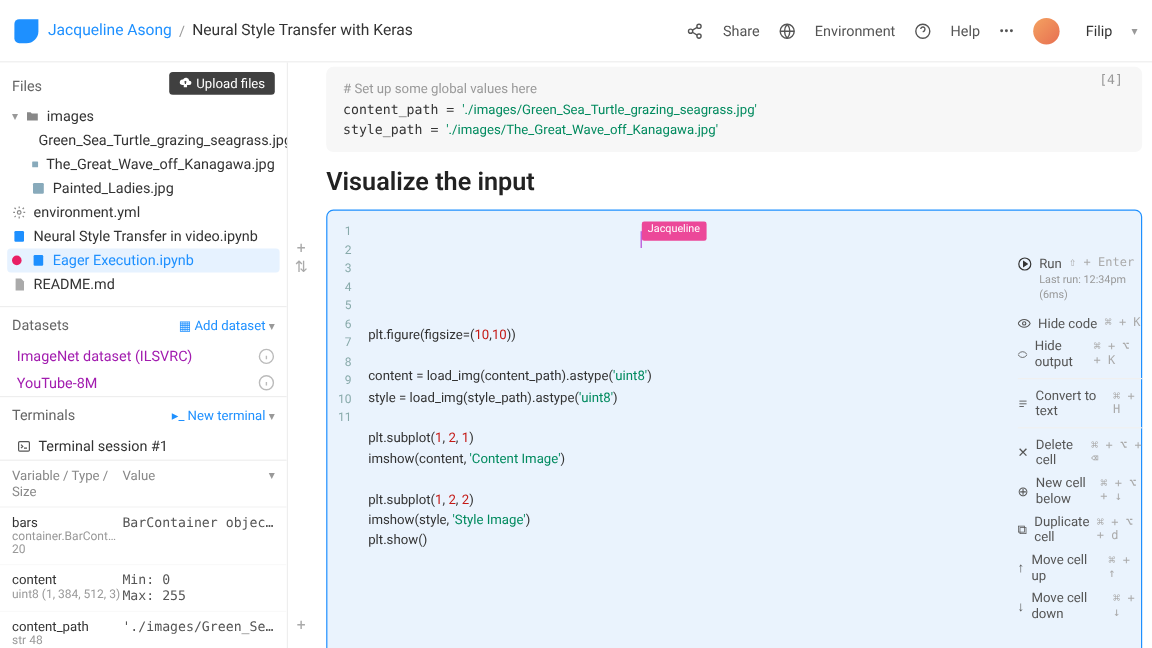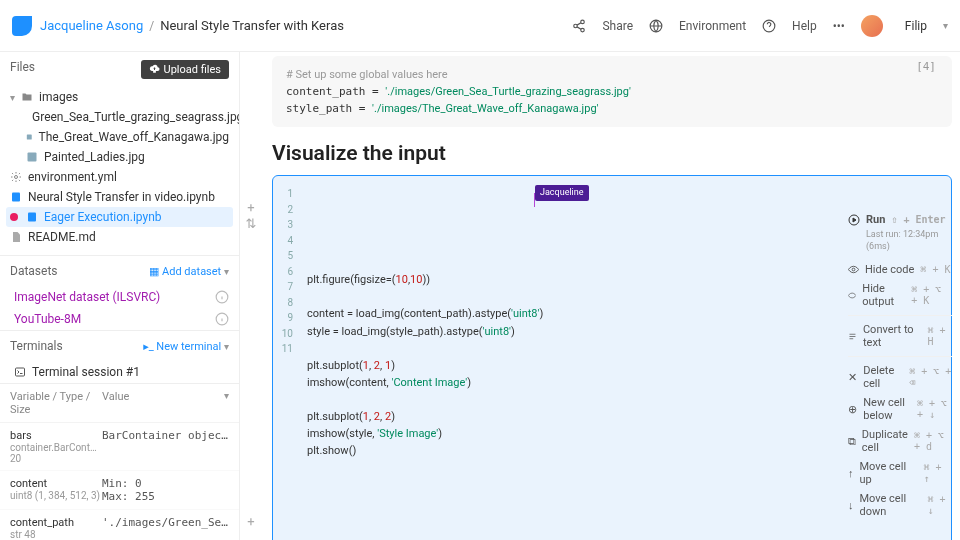"Files" .panel-h { align-items: flex-start -> flex-end }
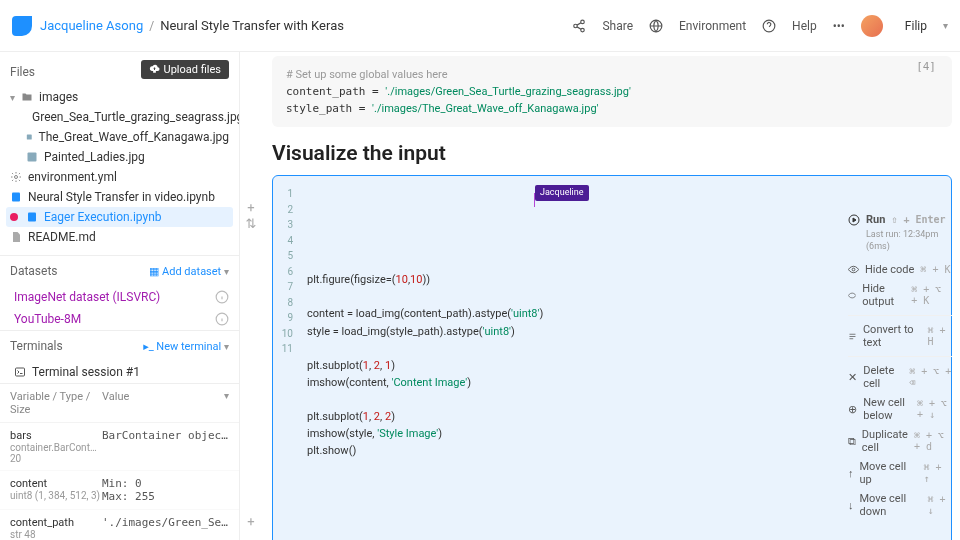"Jacqueline" .tag-user { background: #4c1d95 -> #ec4899 }
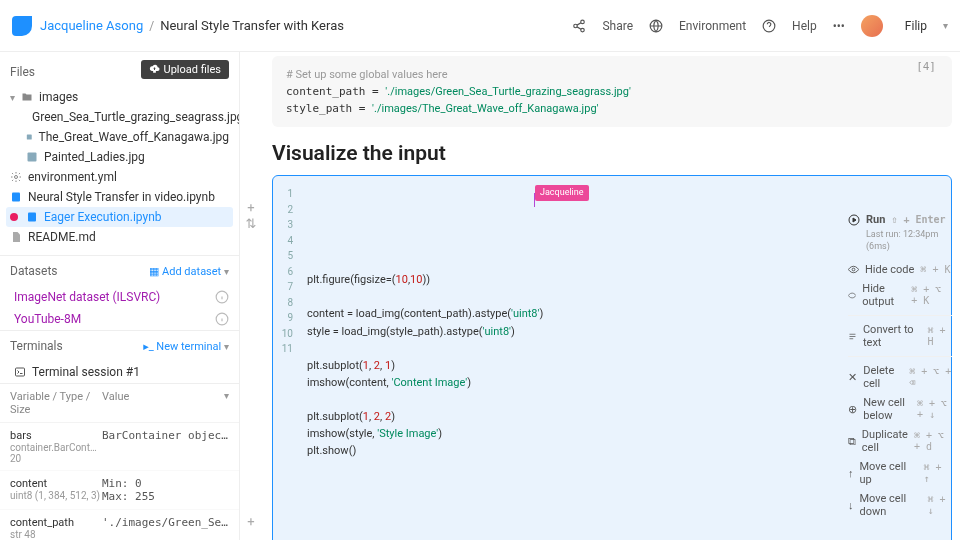"Run" .right-menu .run { font-weight: 700 -> 400 }
